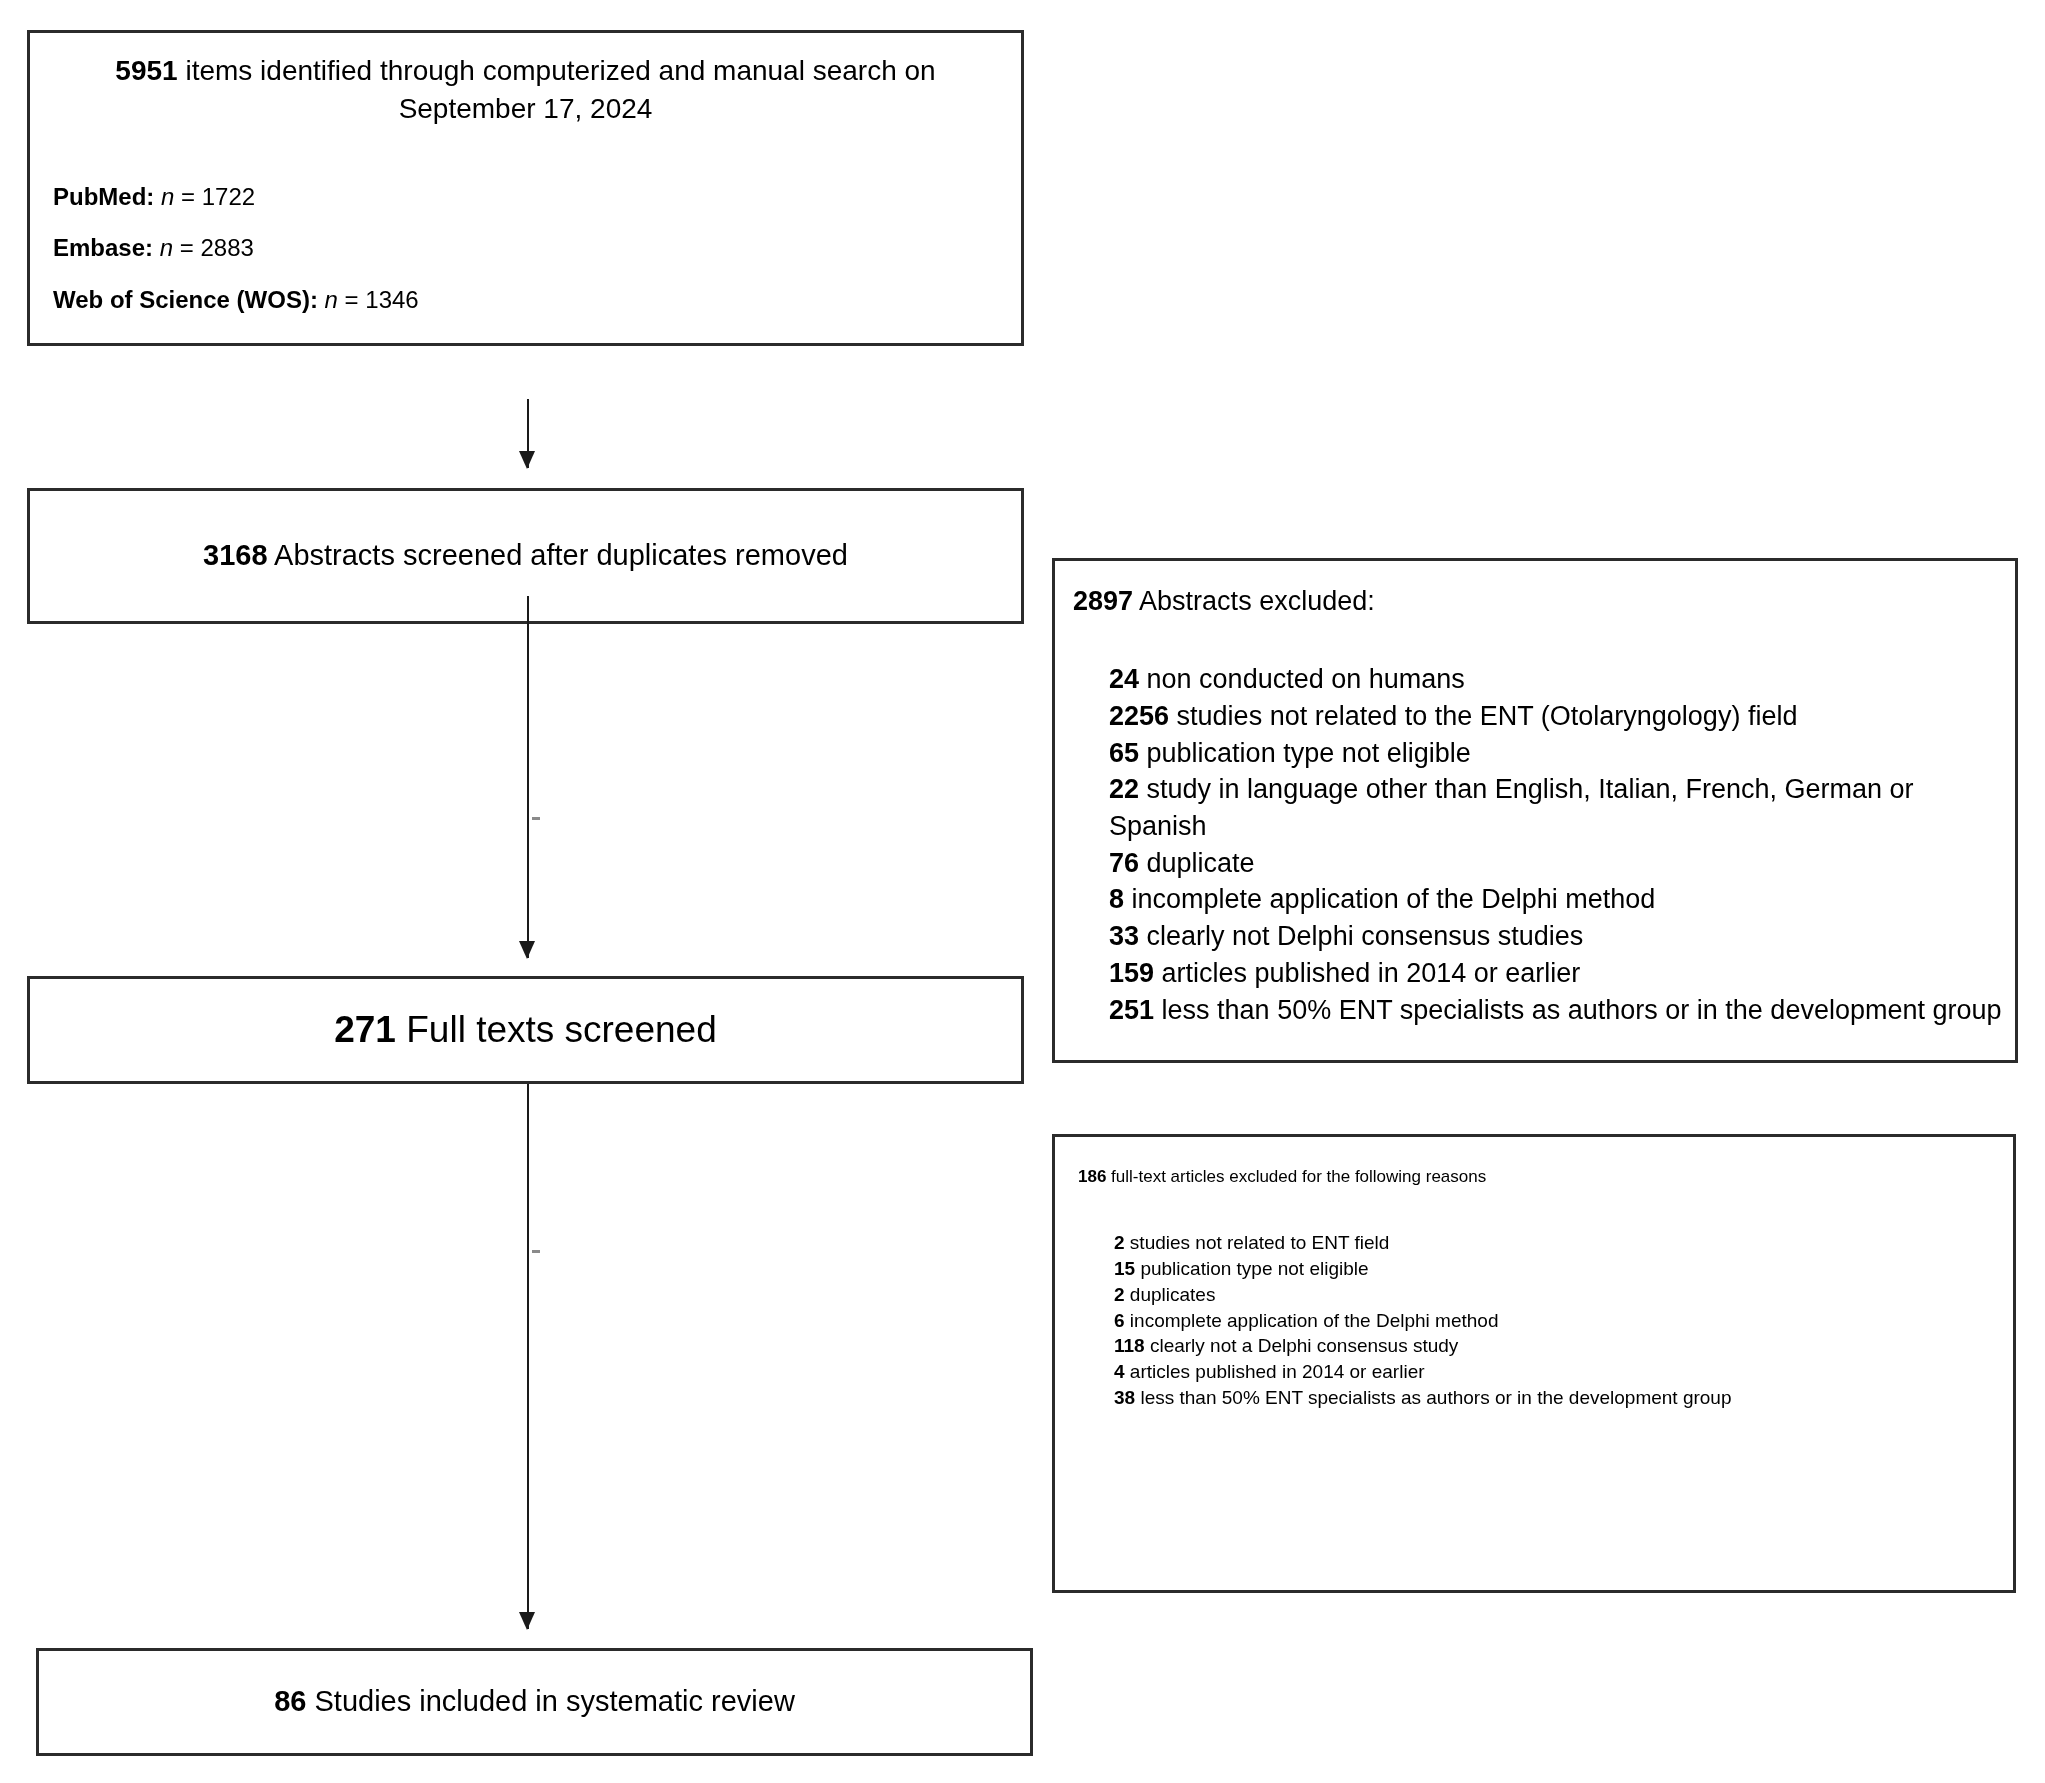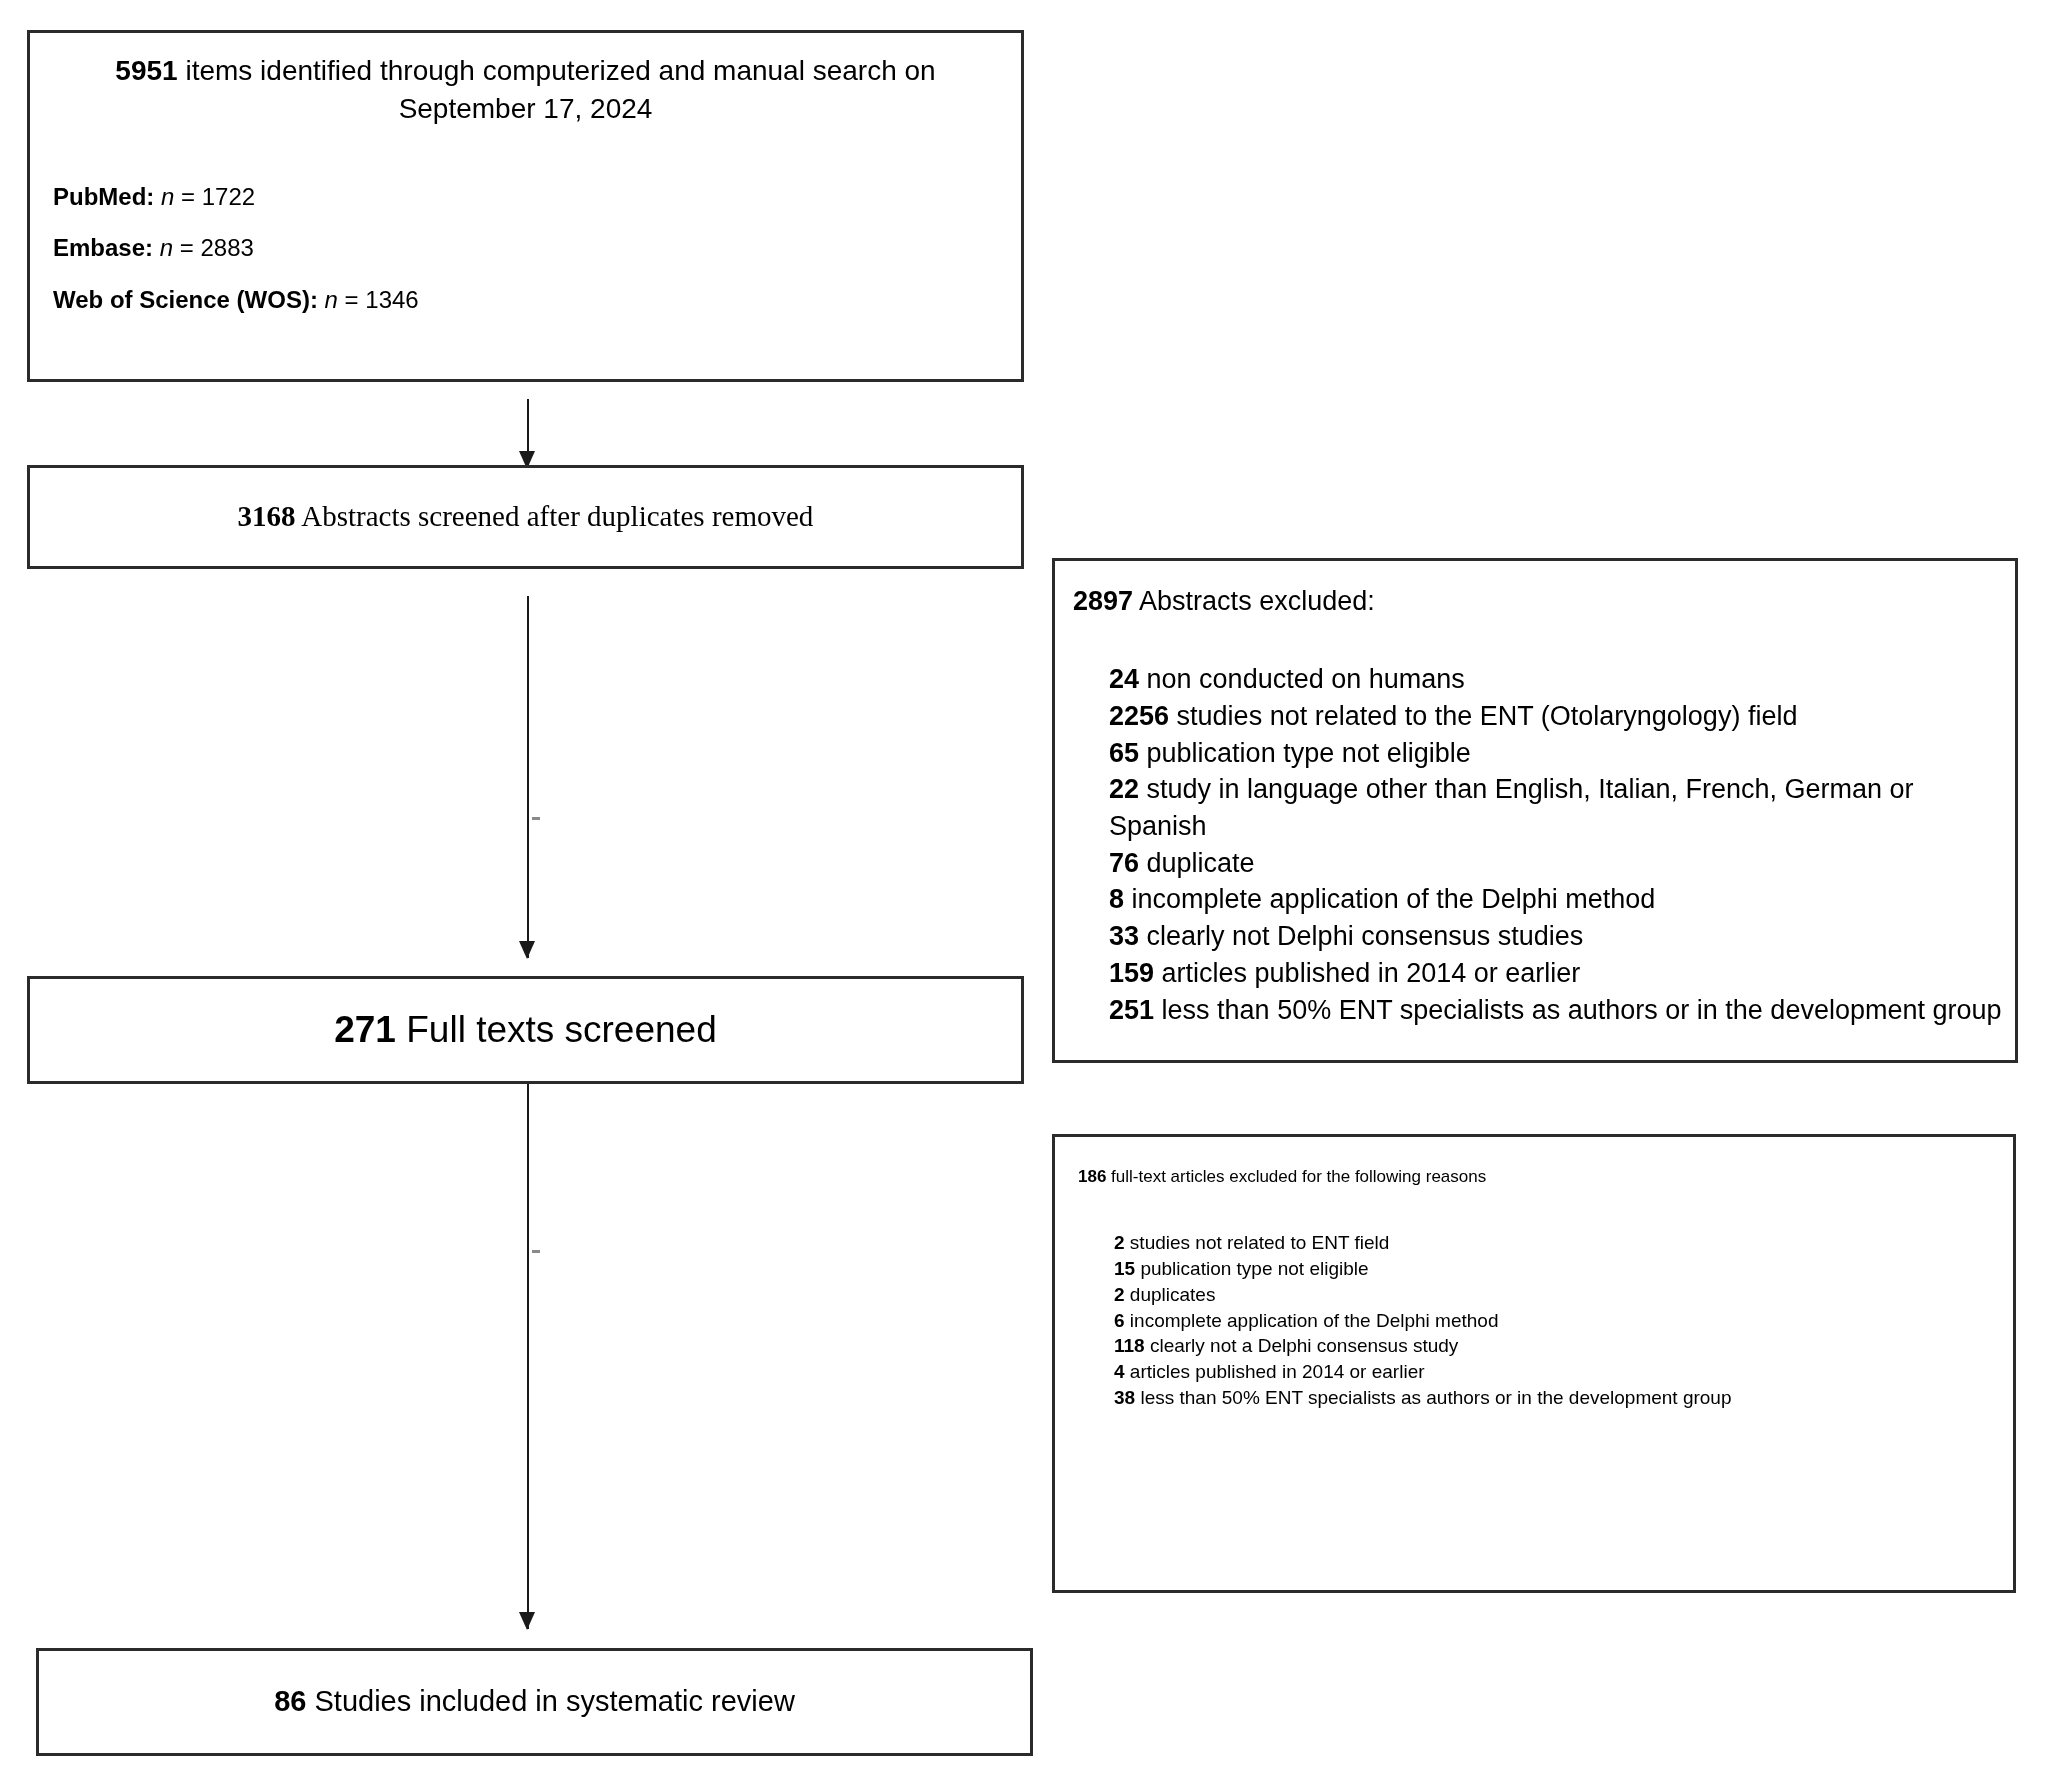"5951 items identified through" #box-identification { height: 352px -> 316px }
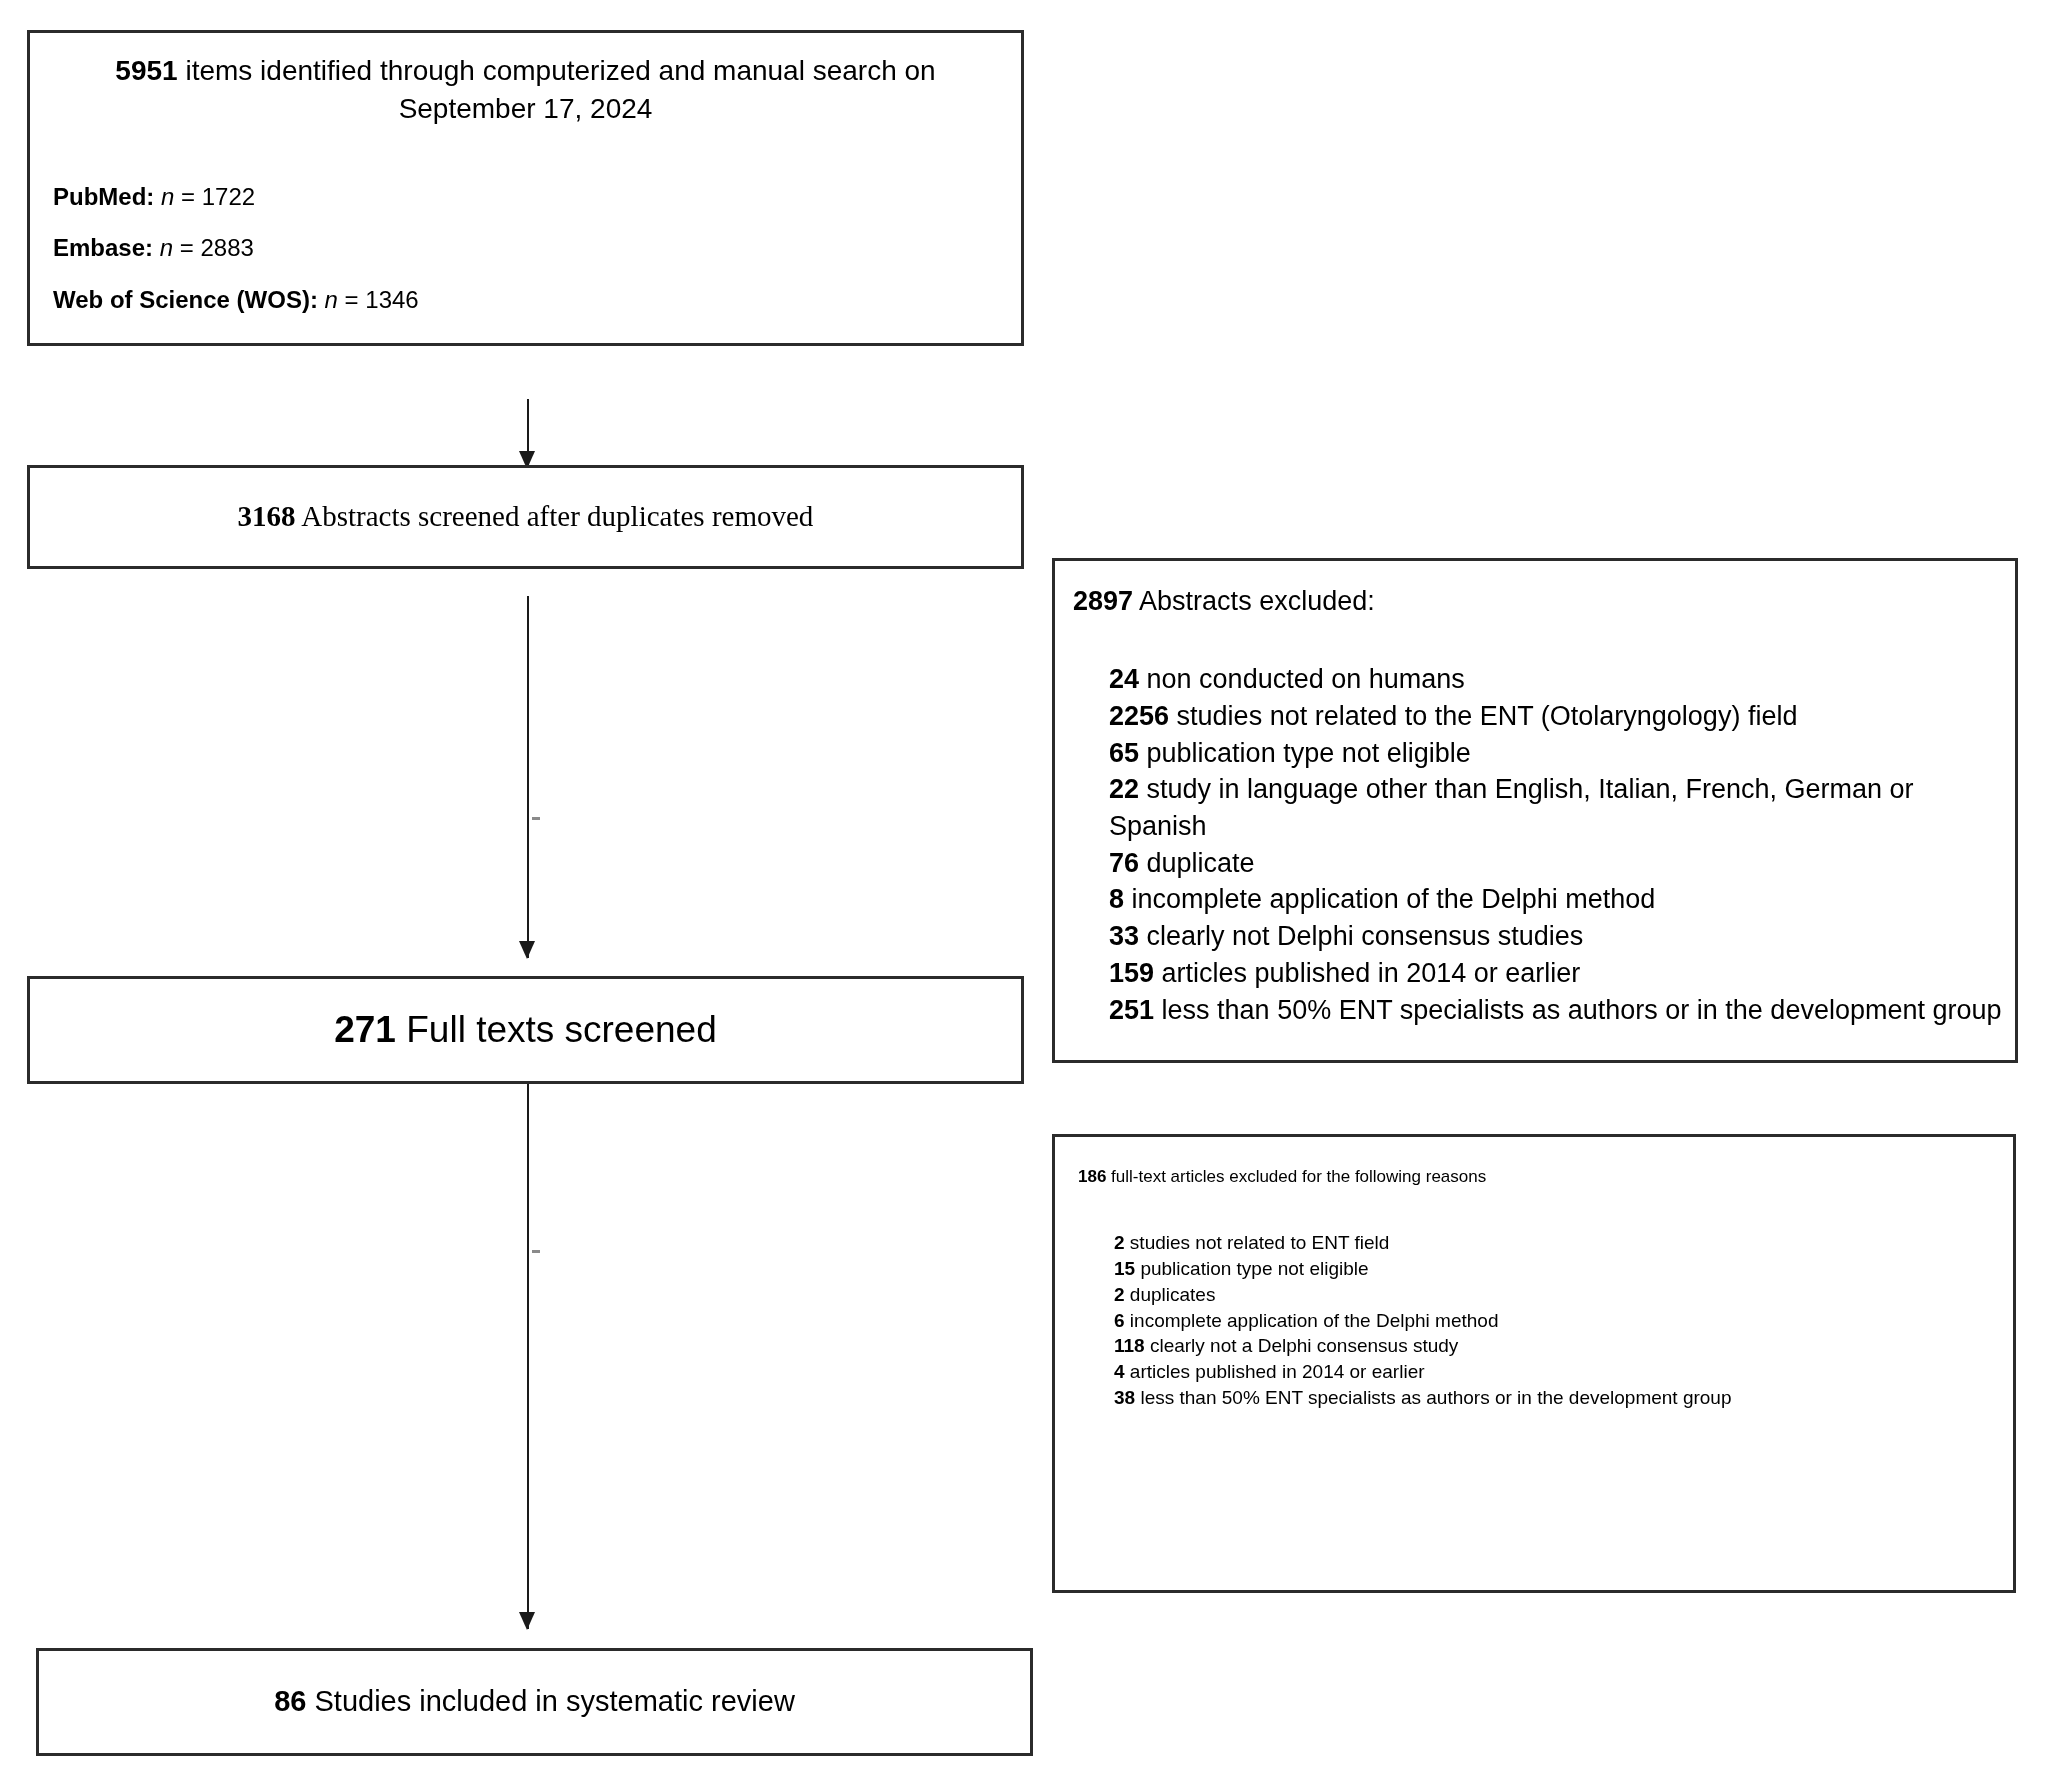"3168 Abstracts screened after duplicates" #box-abstracts { font-family: Liberation Serif, serif -> none; height: 104px -> 136px; top: 465px -> 488px }
